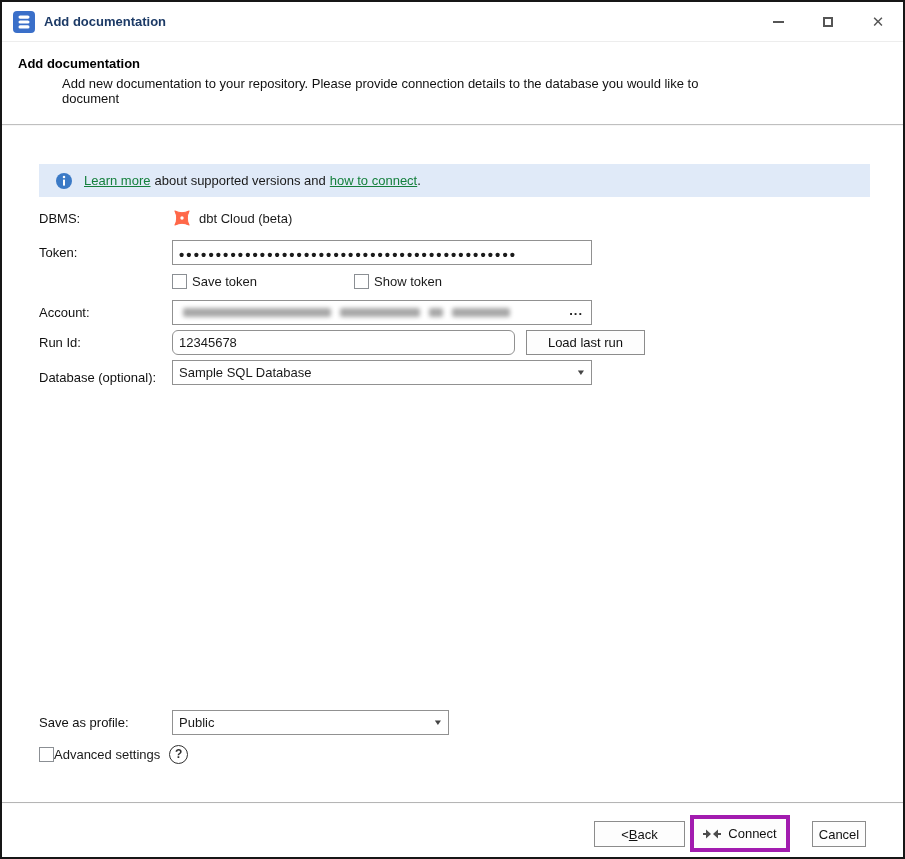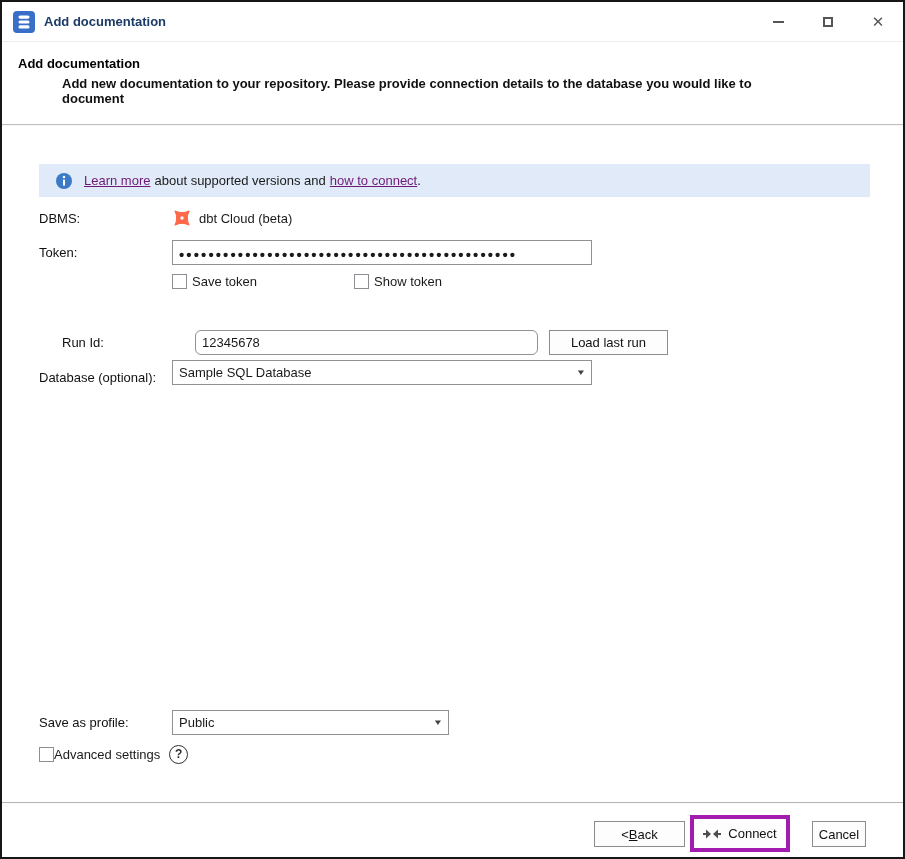"Add new documentation to your" .header-desc { font-weight: bold -> none }
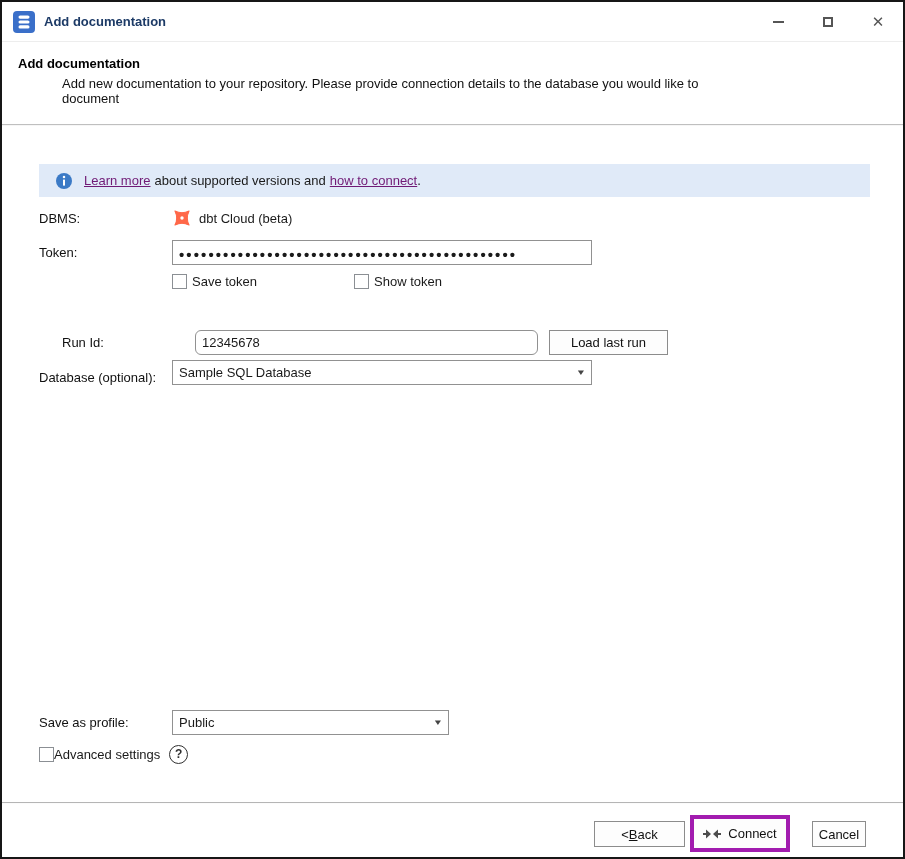"Learn more" .infobar a, .link { color: #701a75 -> #15803d }
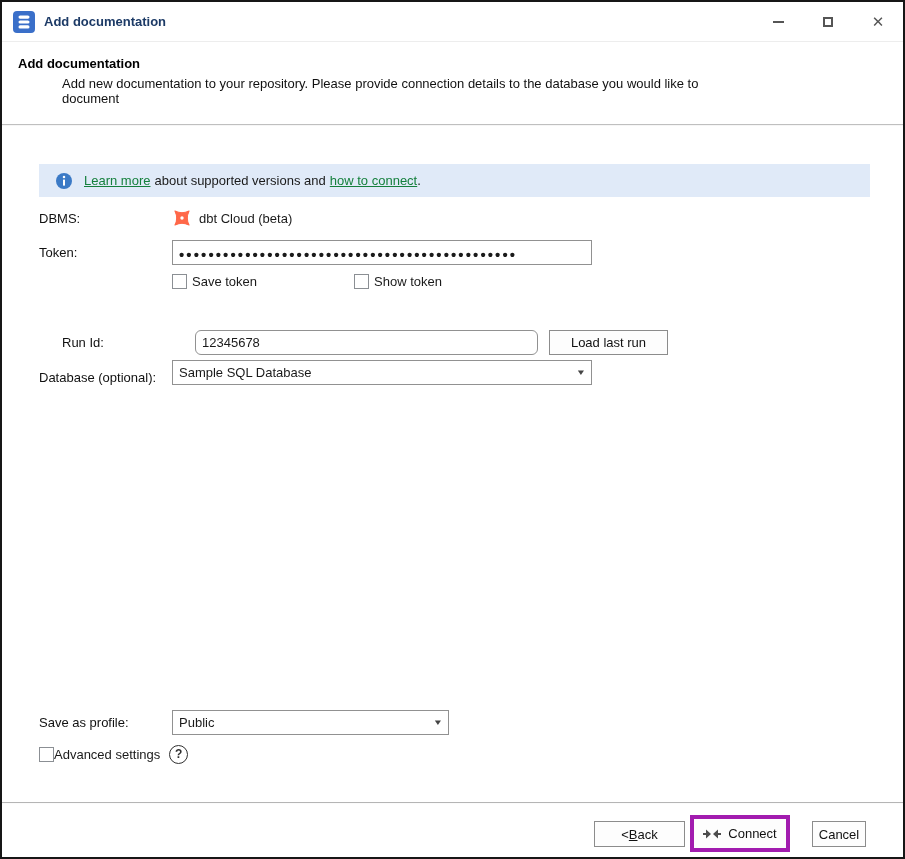"Account:" div.row { html: none -> <div> <div>Account:</div> <div> <span></span> <span></span> <span></span> <span></span> <span>...</span> </div> </div> }
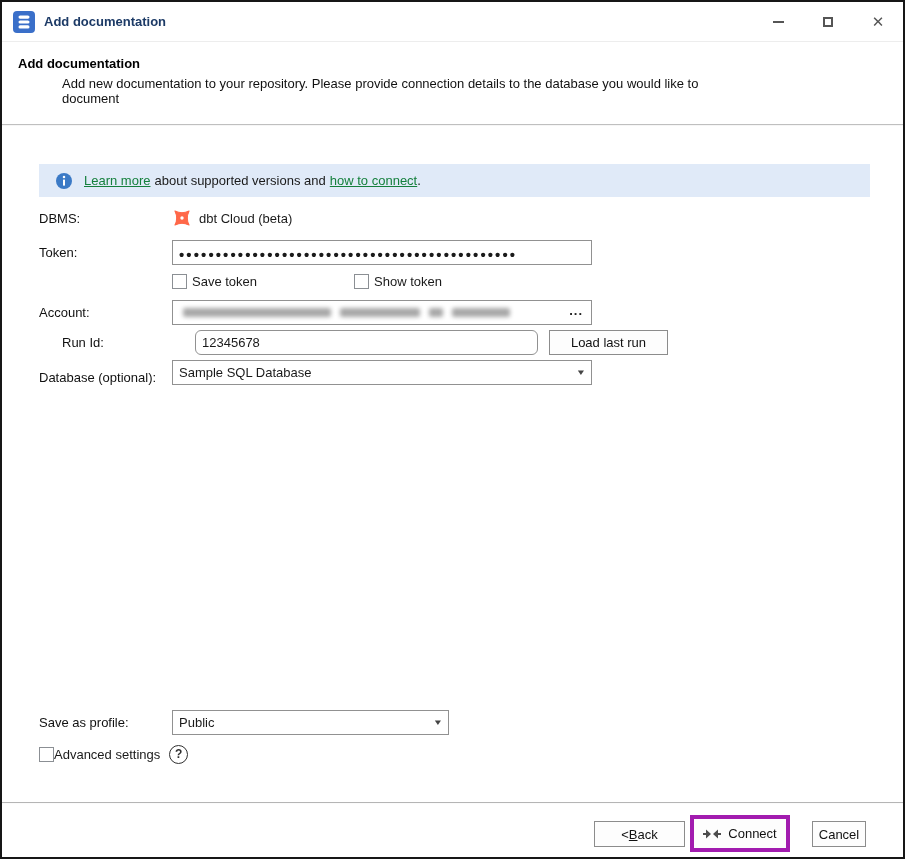"Run Id:" .row-run { margin-left: 23px -> none }
